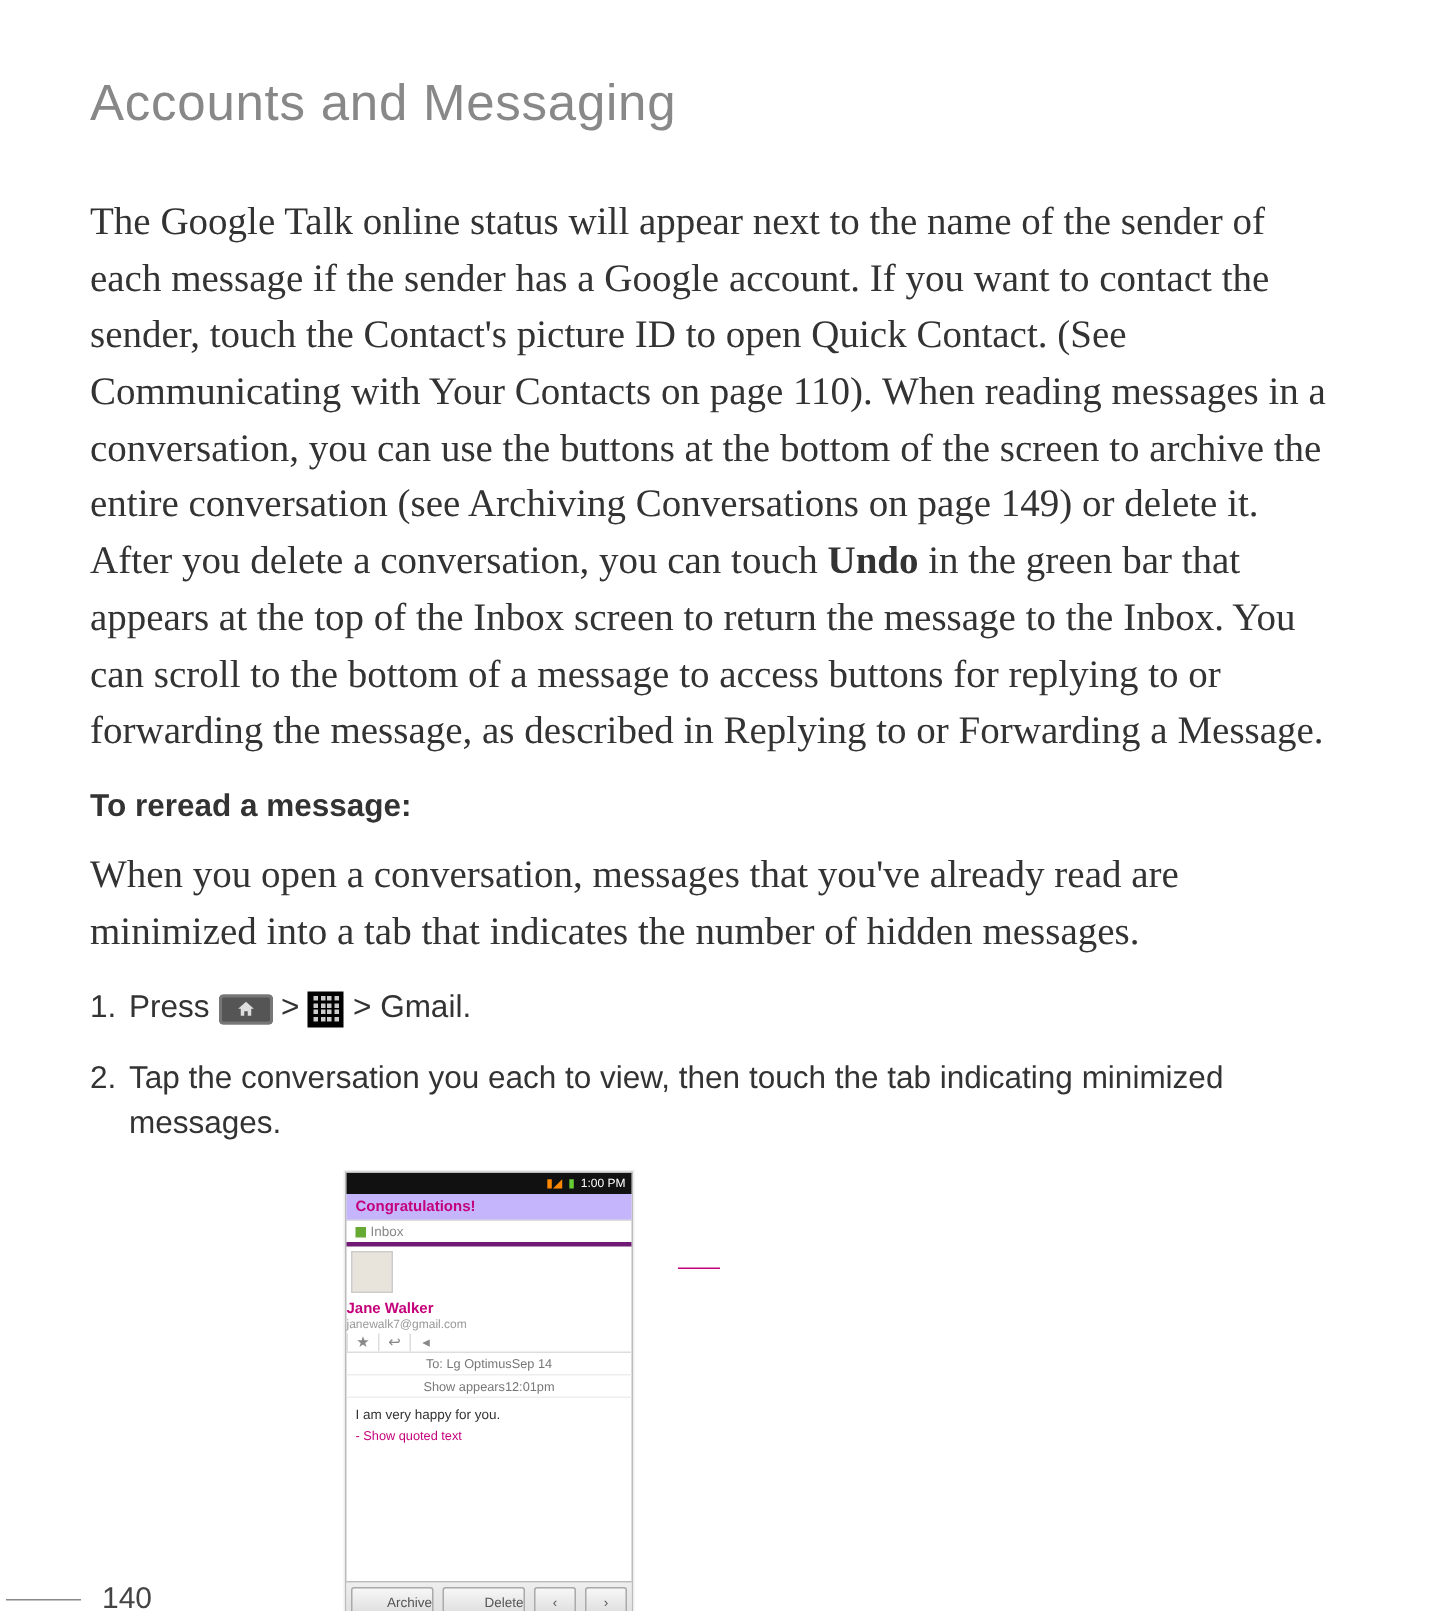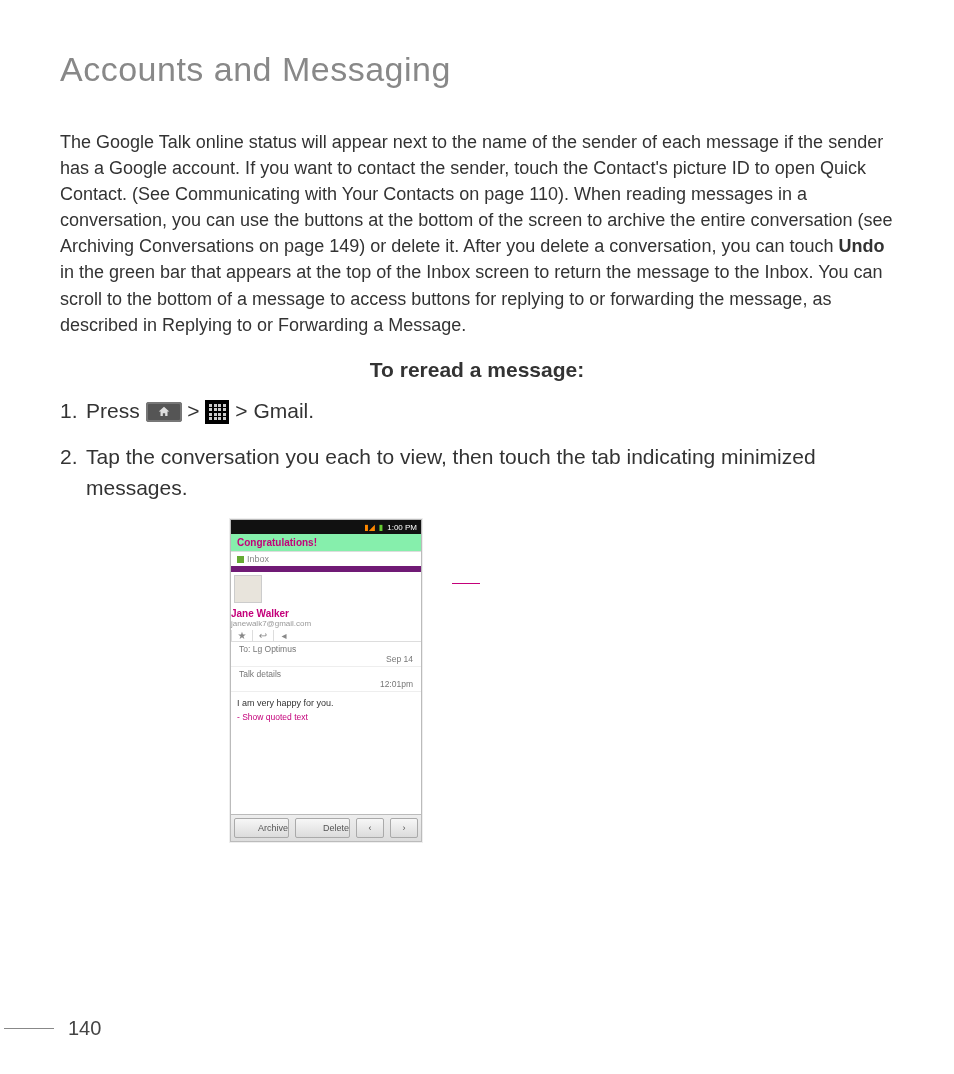"The Google Talk online status" p.body { font-family: none -> Liberation Serif, serif; font-size: 18px -> 26px }
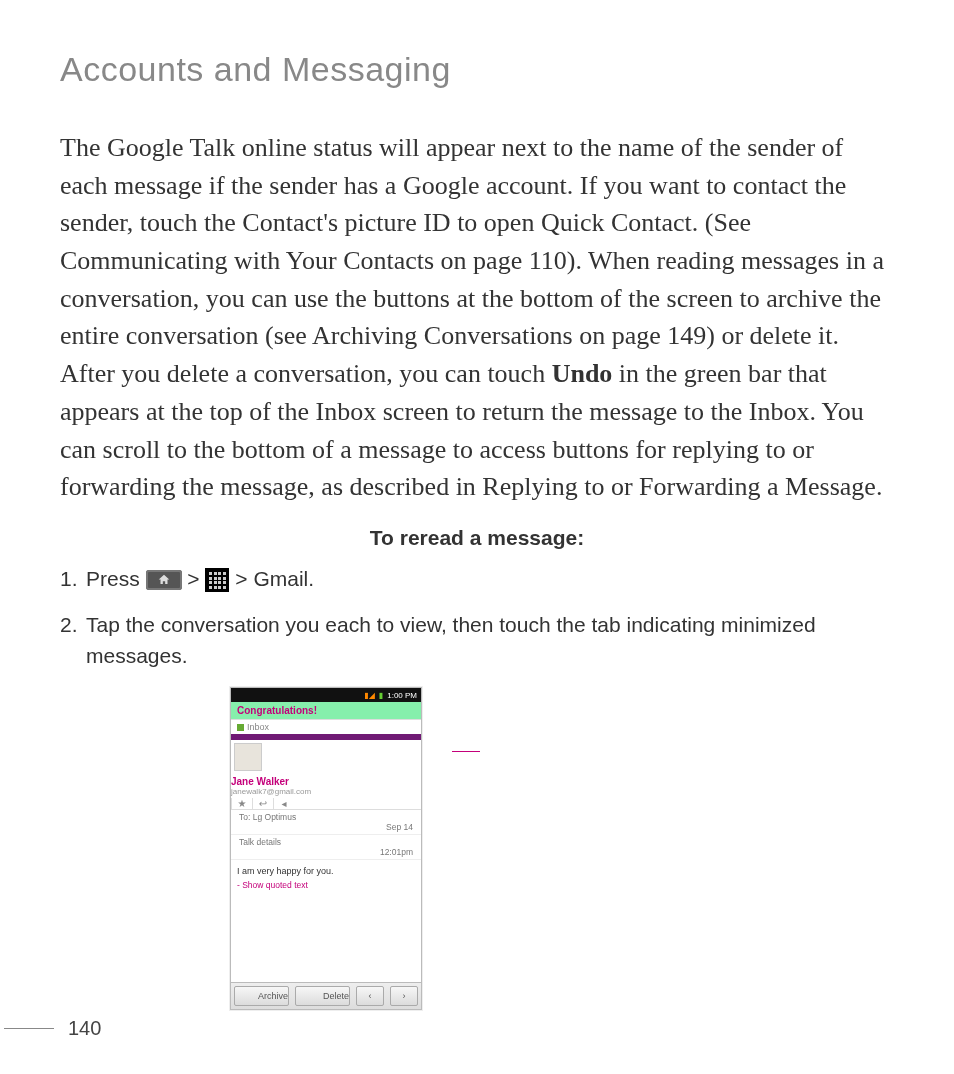"To reread a message:" p.subhead { text-align: center -> none }
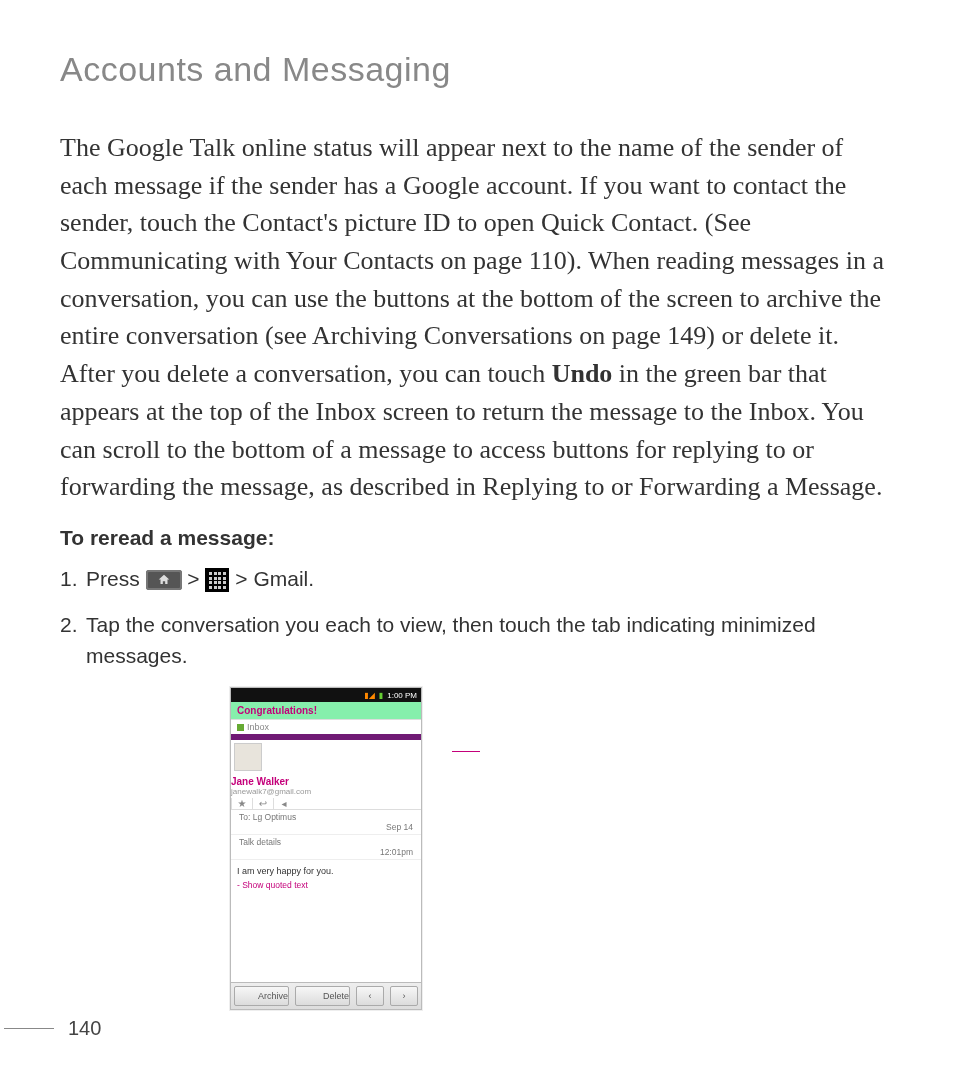"When you open a conversation," p.body { html: none -> <p>When you open a conversation, messages that you've already read are minimized into a tab that indicates the number of hidden messages.</p> }
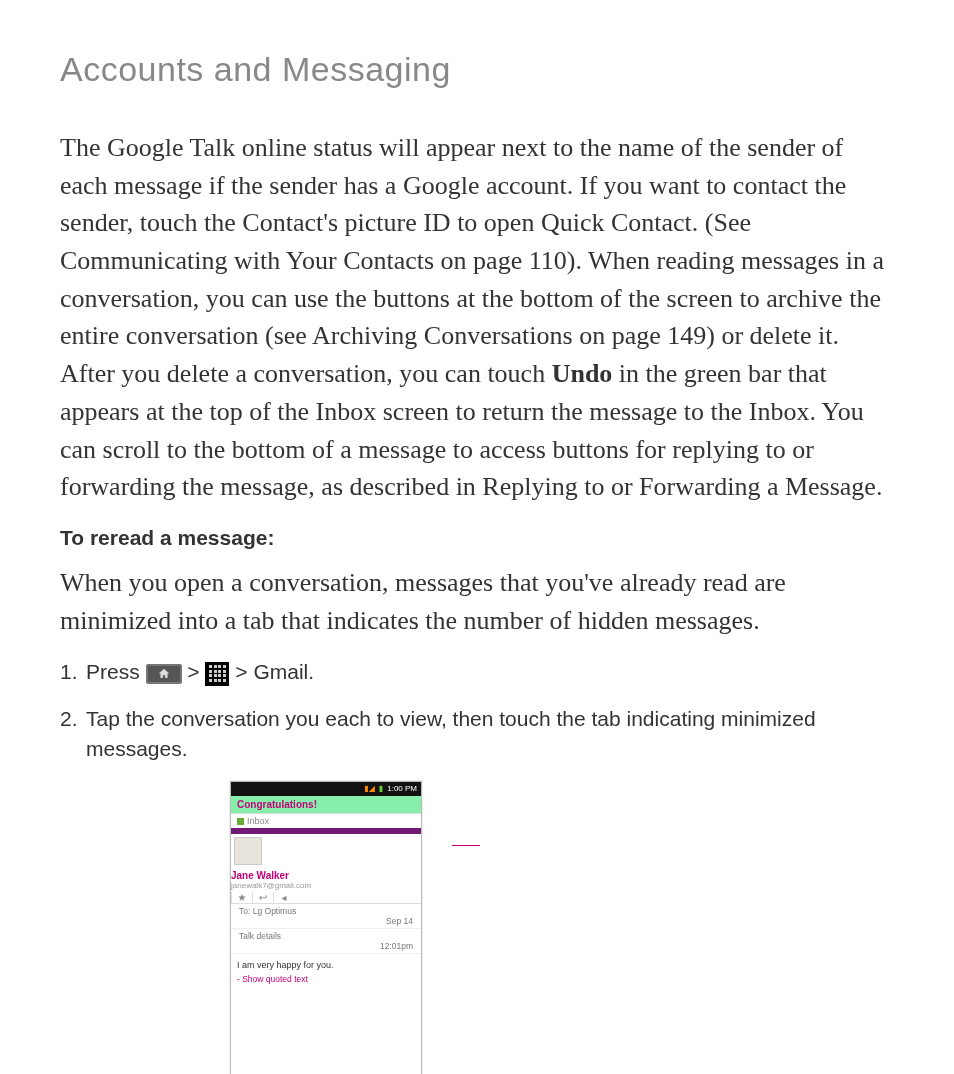"Congratulations!" .subjectbar { background: #86efac -> #c4b5fd }
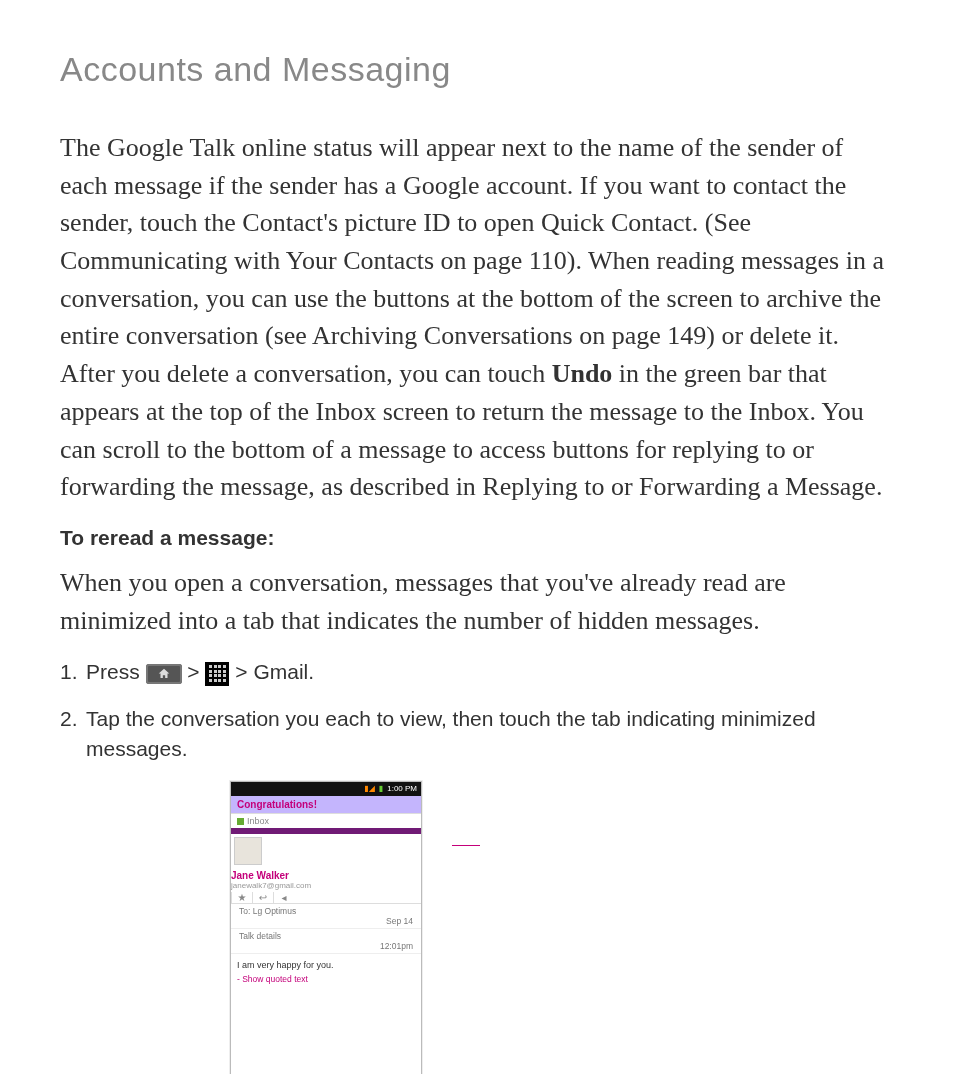"Inbox" .labelrow { border-bottom: 6px solid #701a75 -> 3px solid #701a75 }
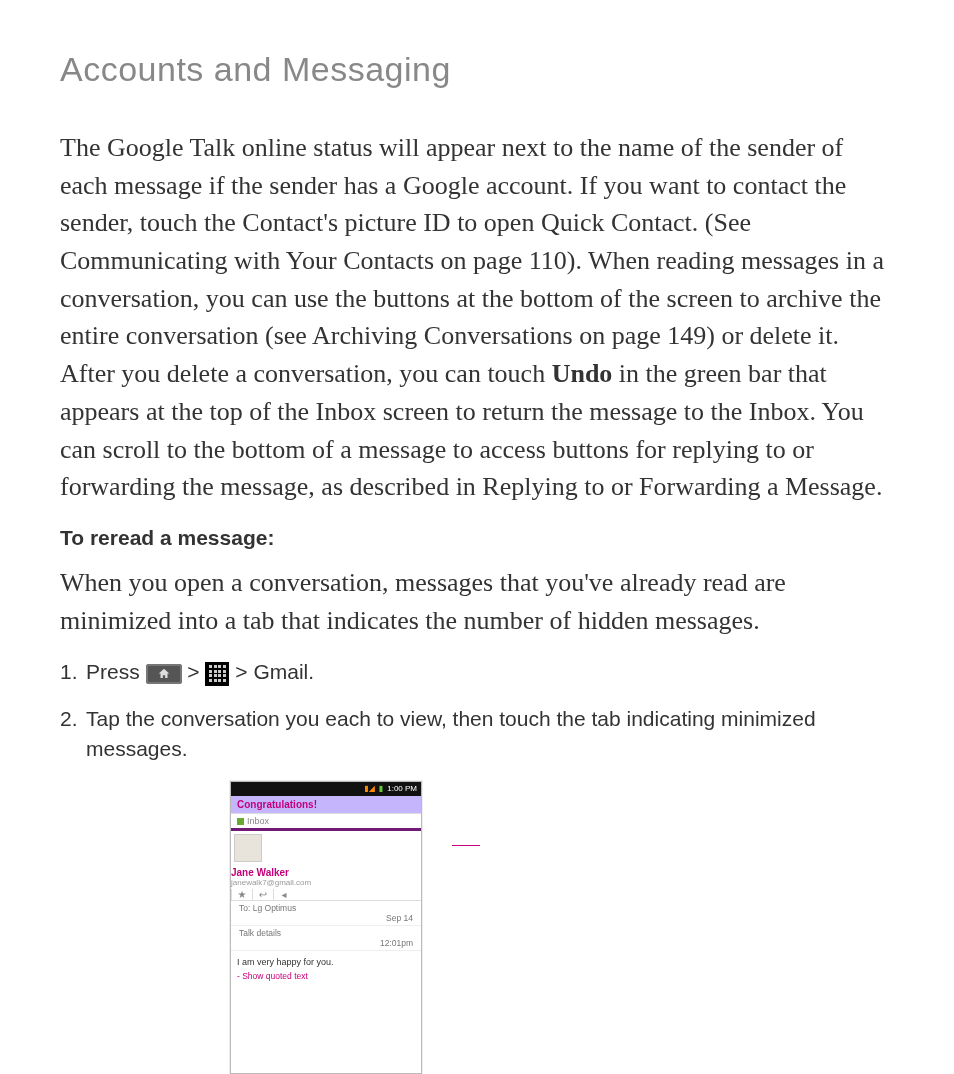"To: Lg Optimus" .metarow { flex-direction: column -> none; padding: 2px 8px -> 2px 19px }
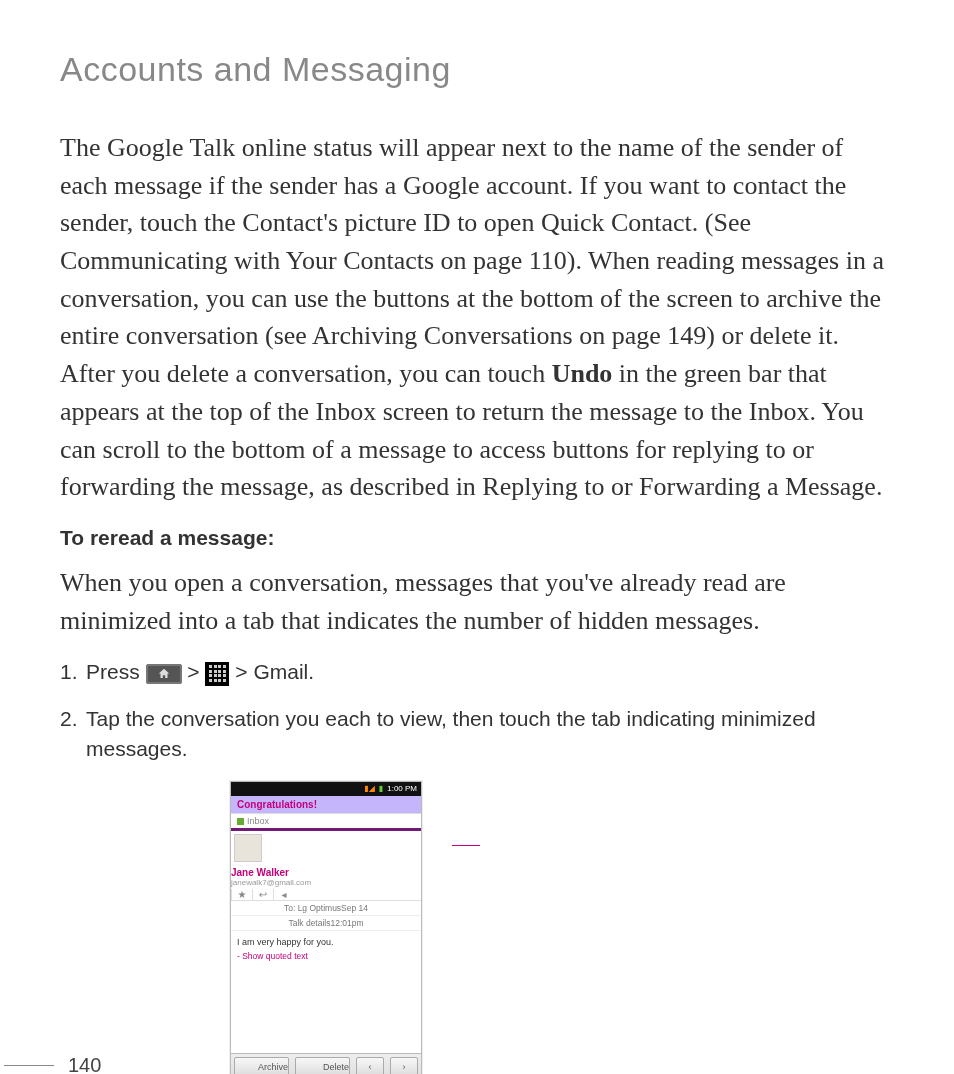"Talk details" div { text: Talk details -> Show appears }
